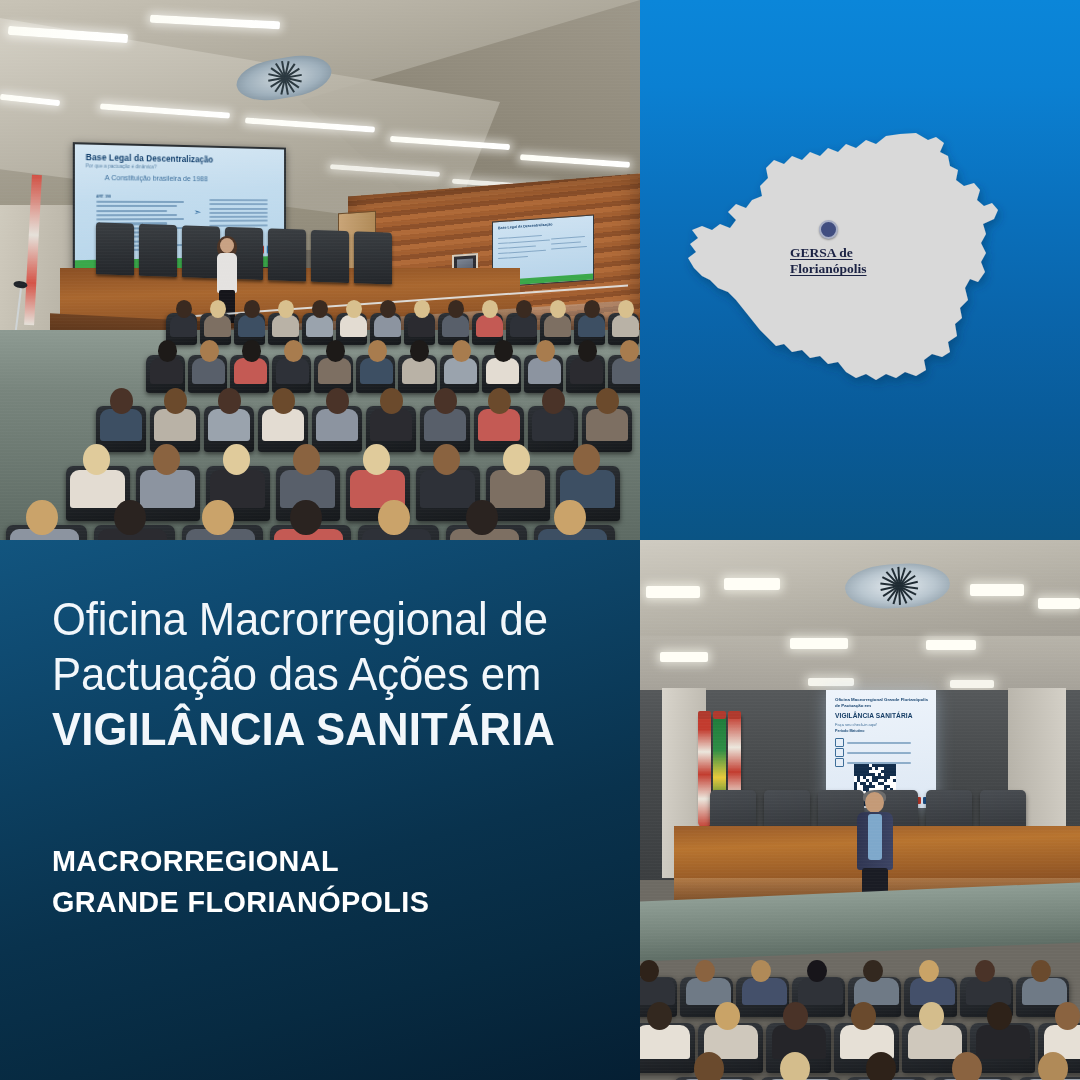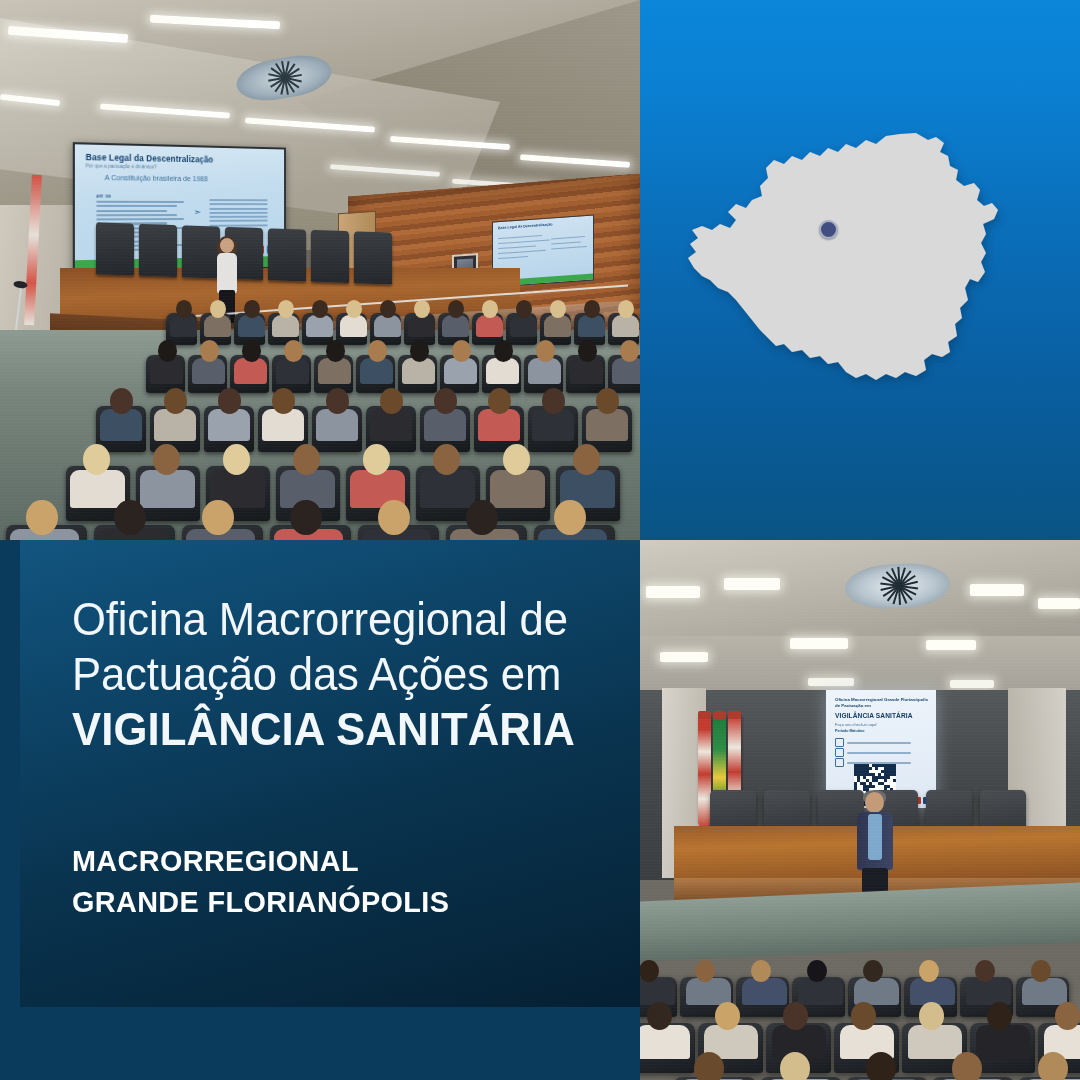"GERSA de" div.map-label { html: none -> <div> <span>GERSA de </span><br> <span>Florianópolis</span> </div> }
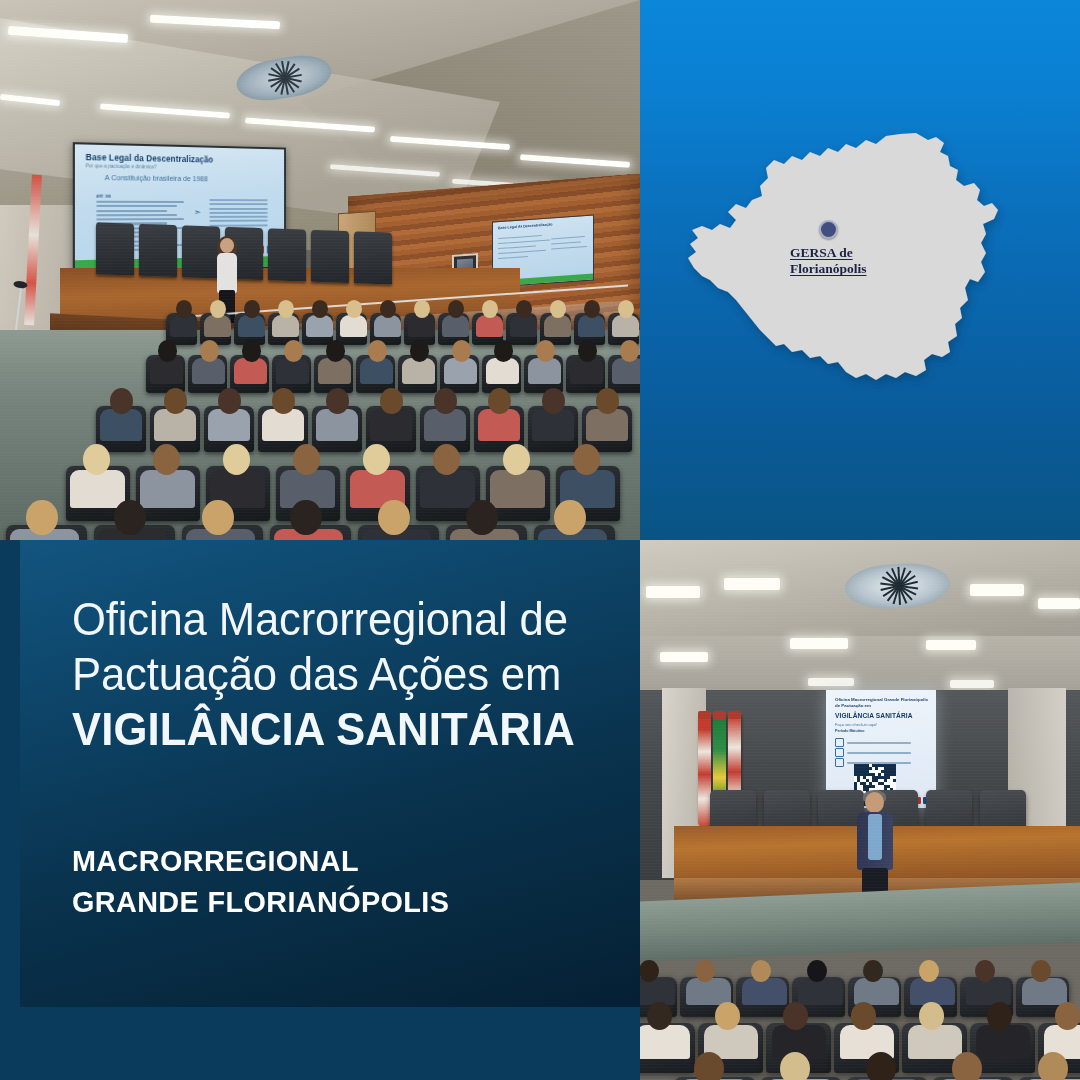"Oficina Macrorregional de" .q-bl { height: 467px -> 540px; margin-left: 20px -> none }
